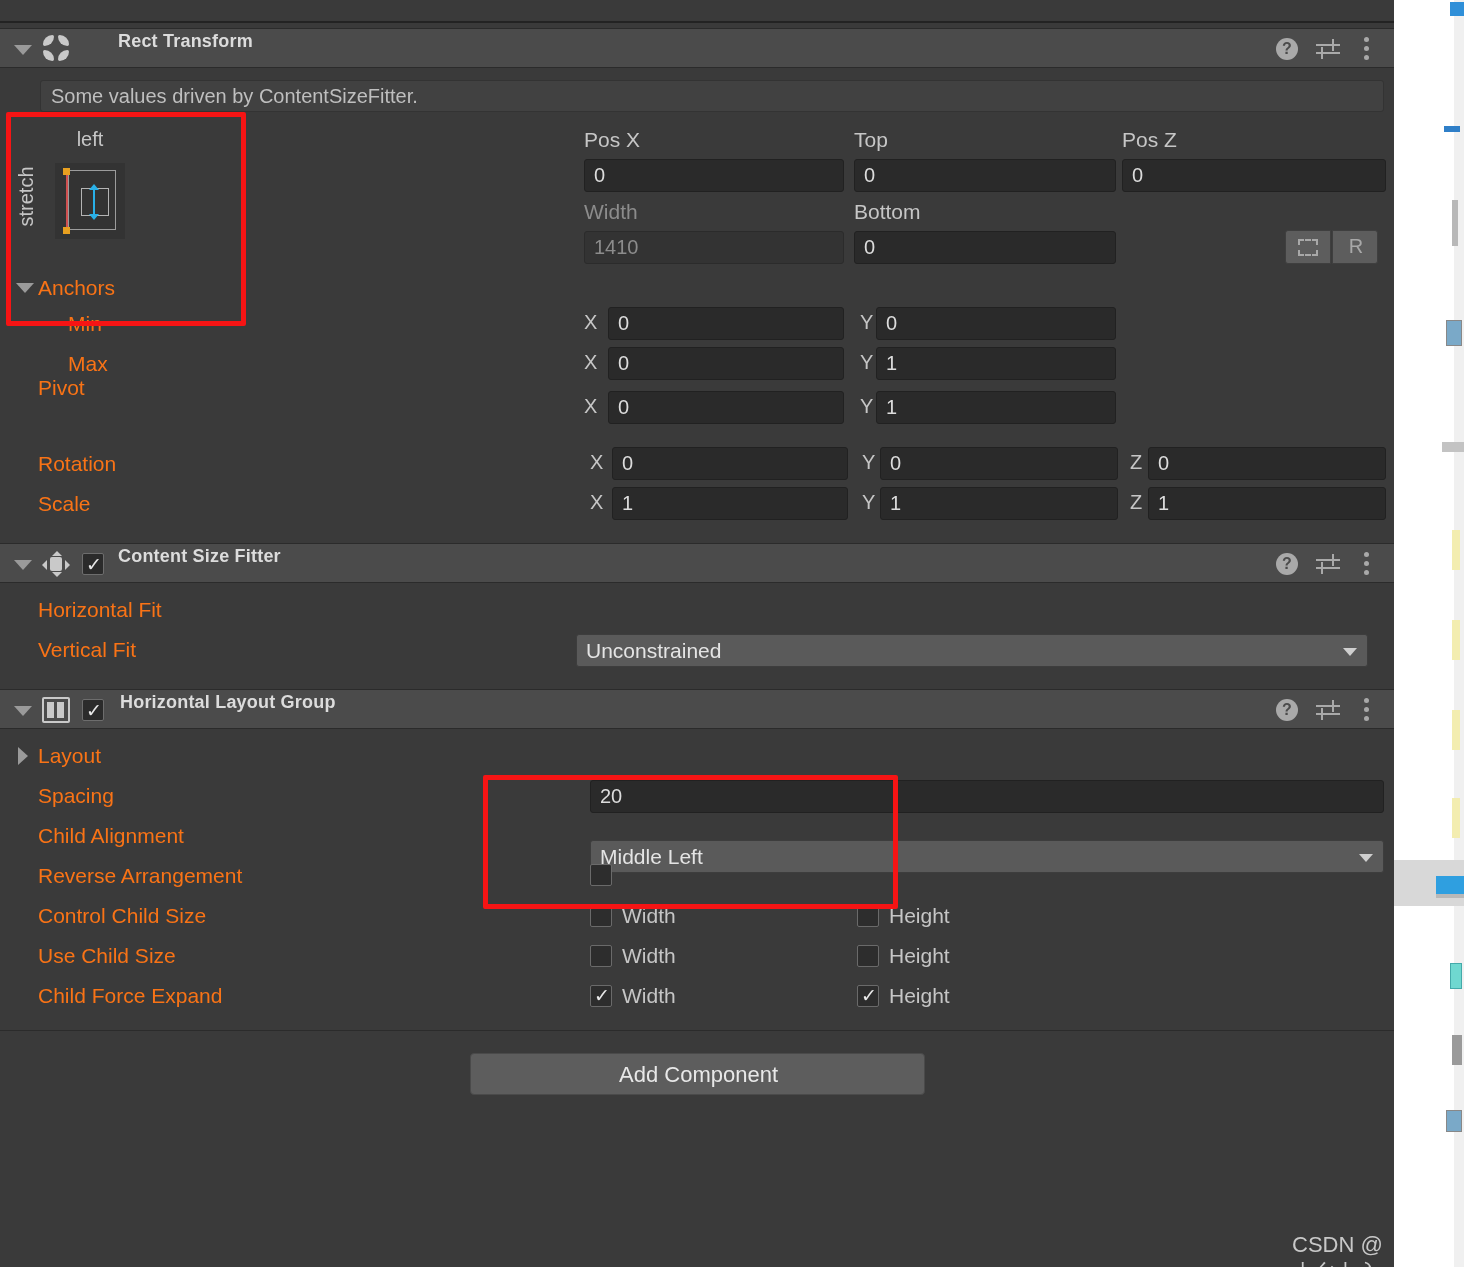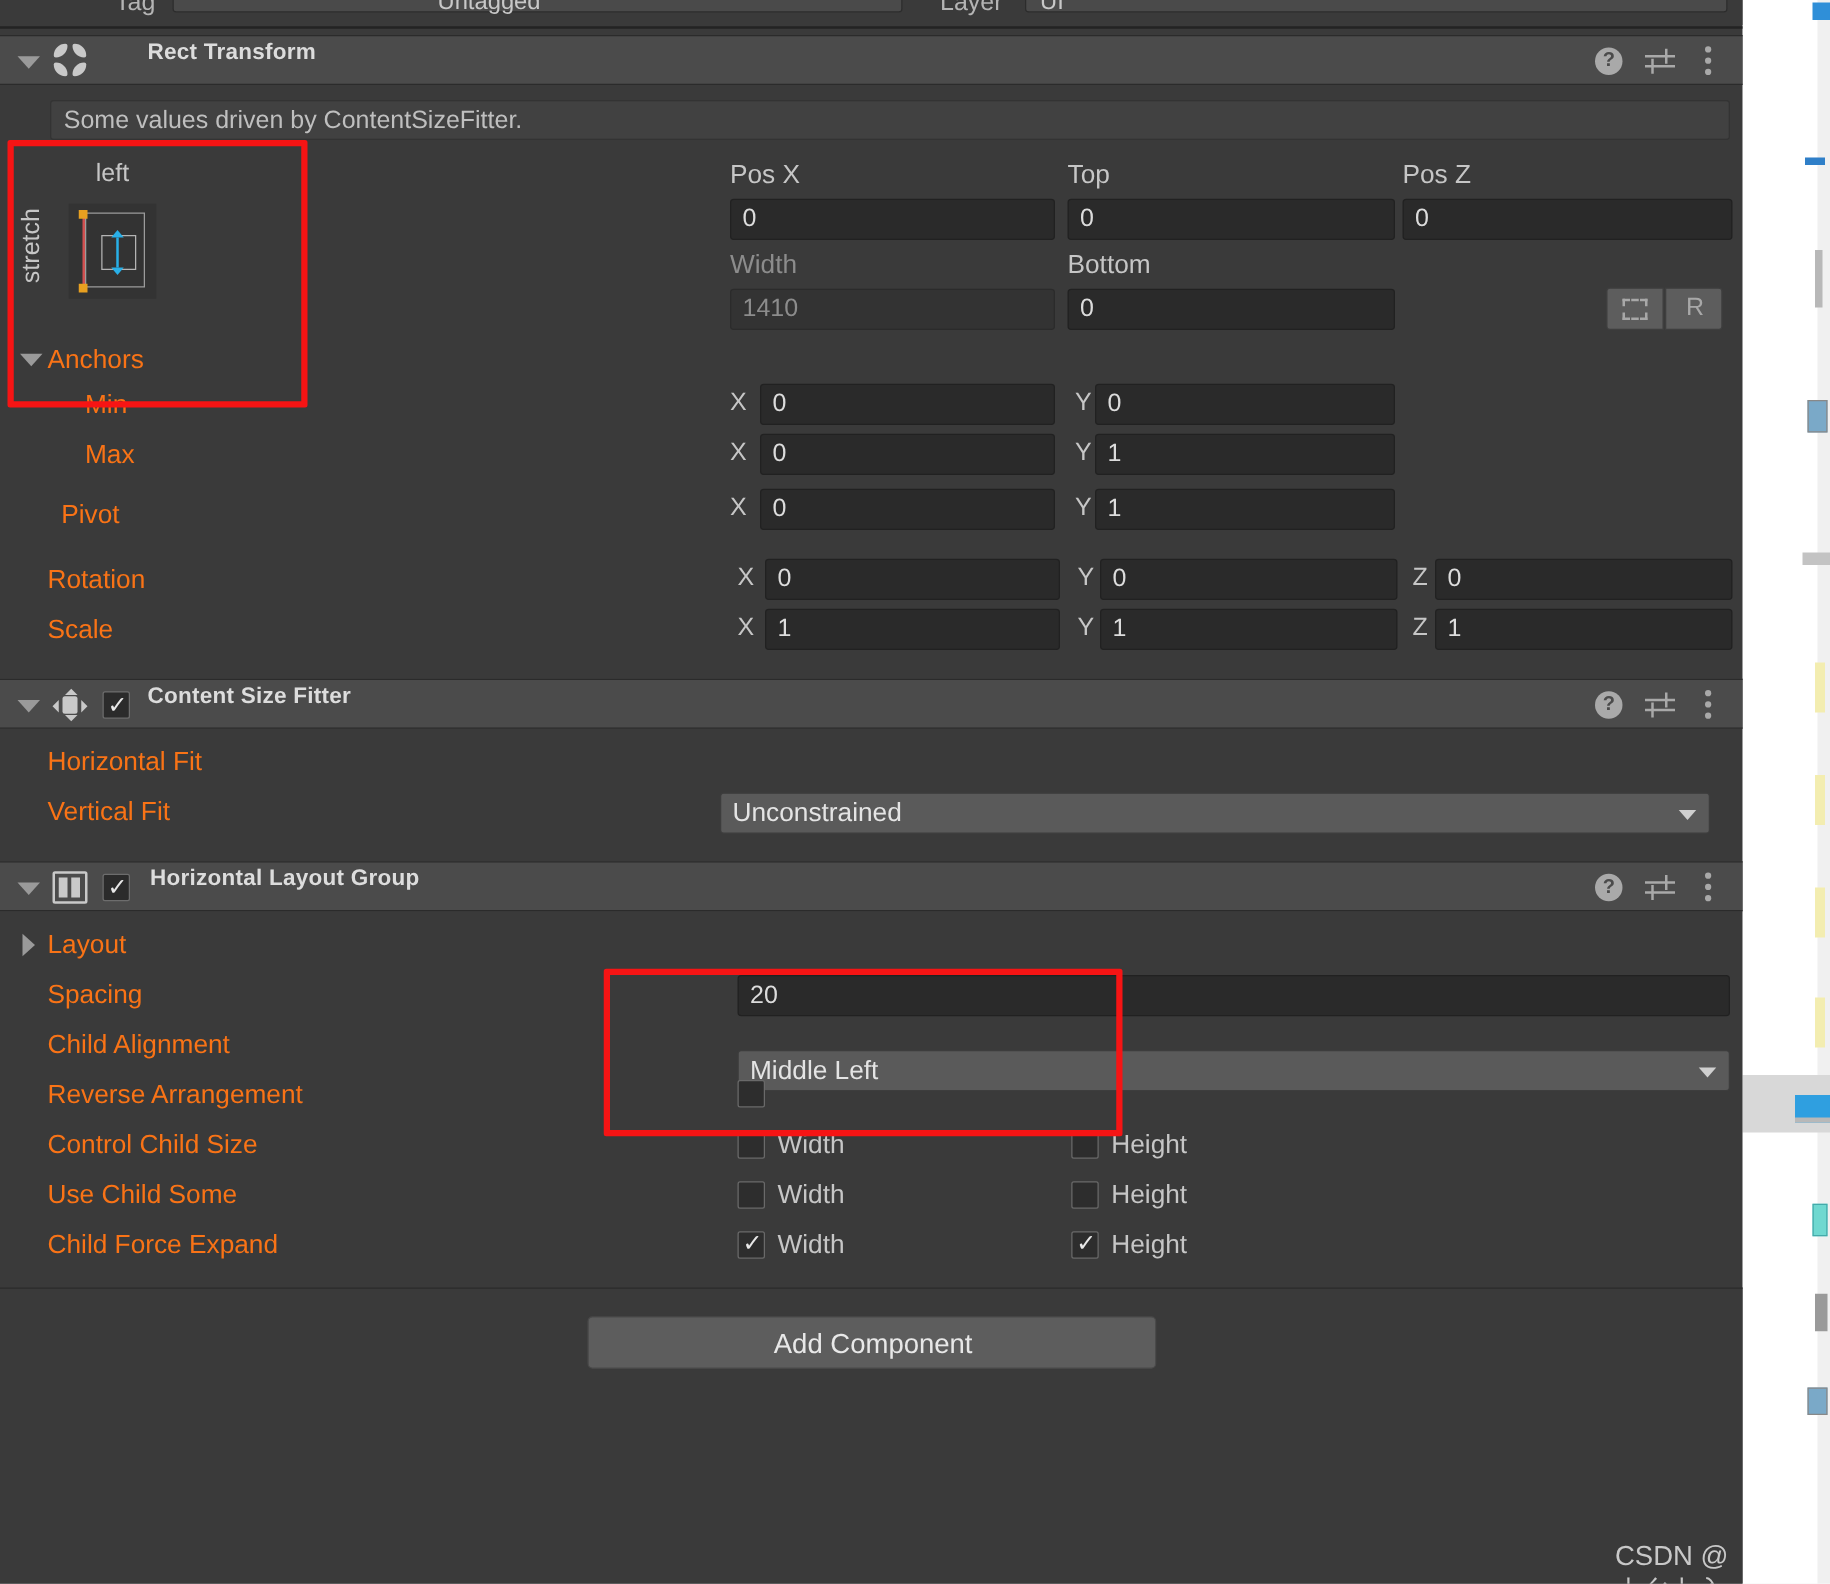"Tag" div.taglayer { html: <div> <span>Tag</span> <div></div> <span>Untagged</span> <span>Layer</span> <div></div> <span>UI</span> </div> -> none }
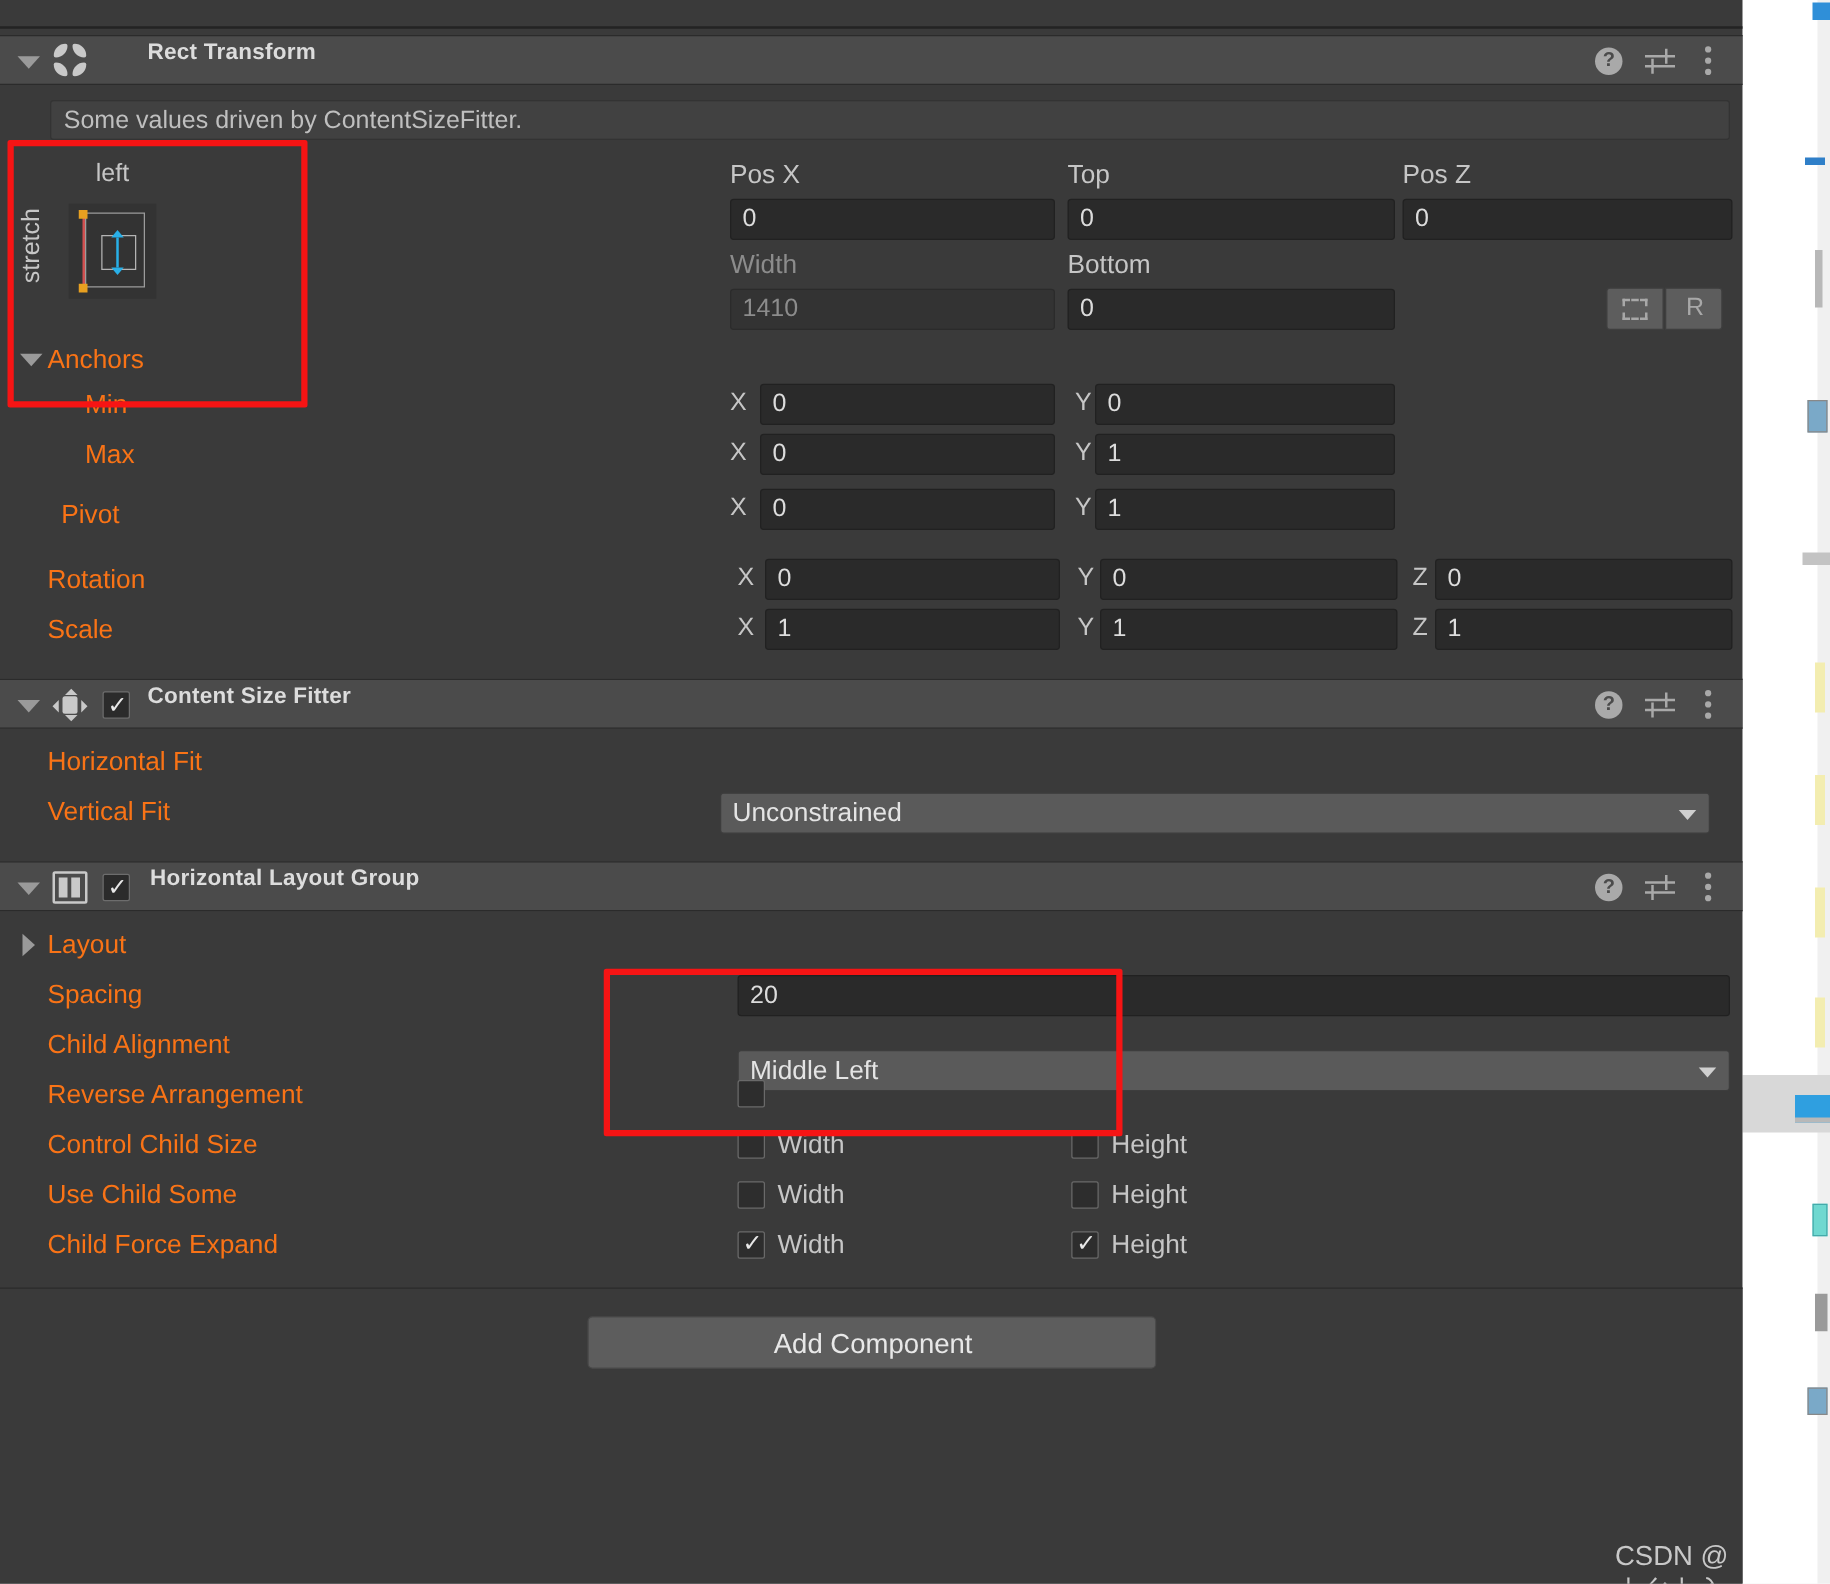"Pivot" span.prop-label { margin-left: 11px -> none; top: 400px -> 376px }
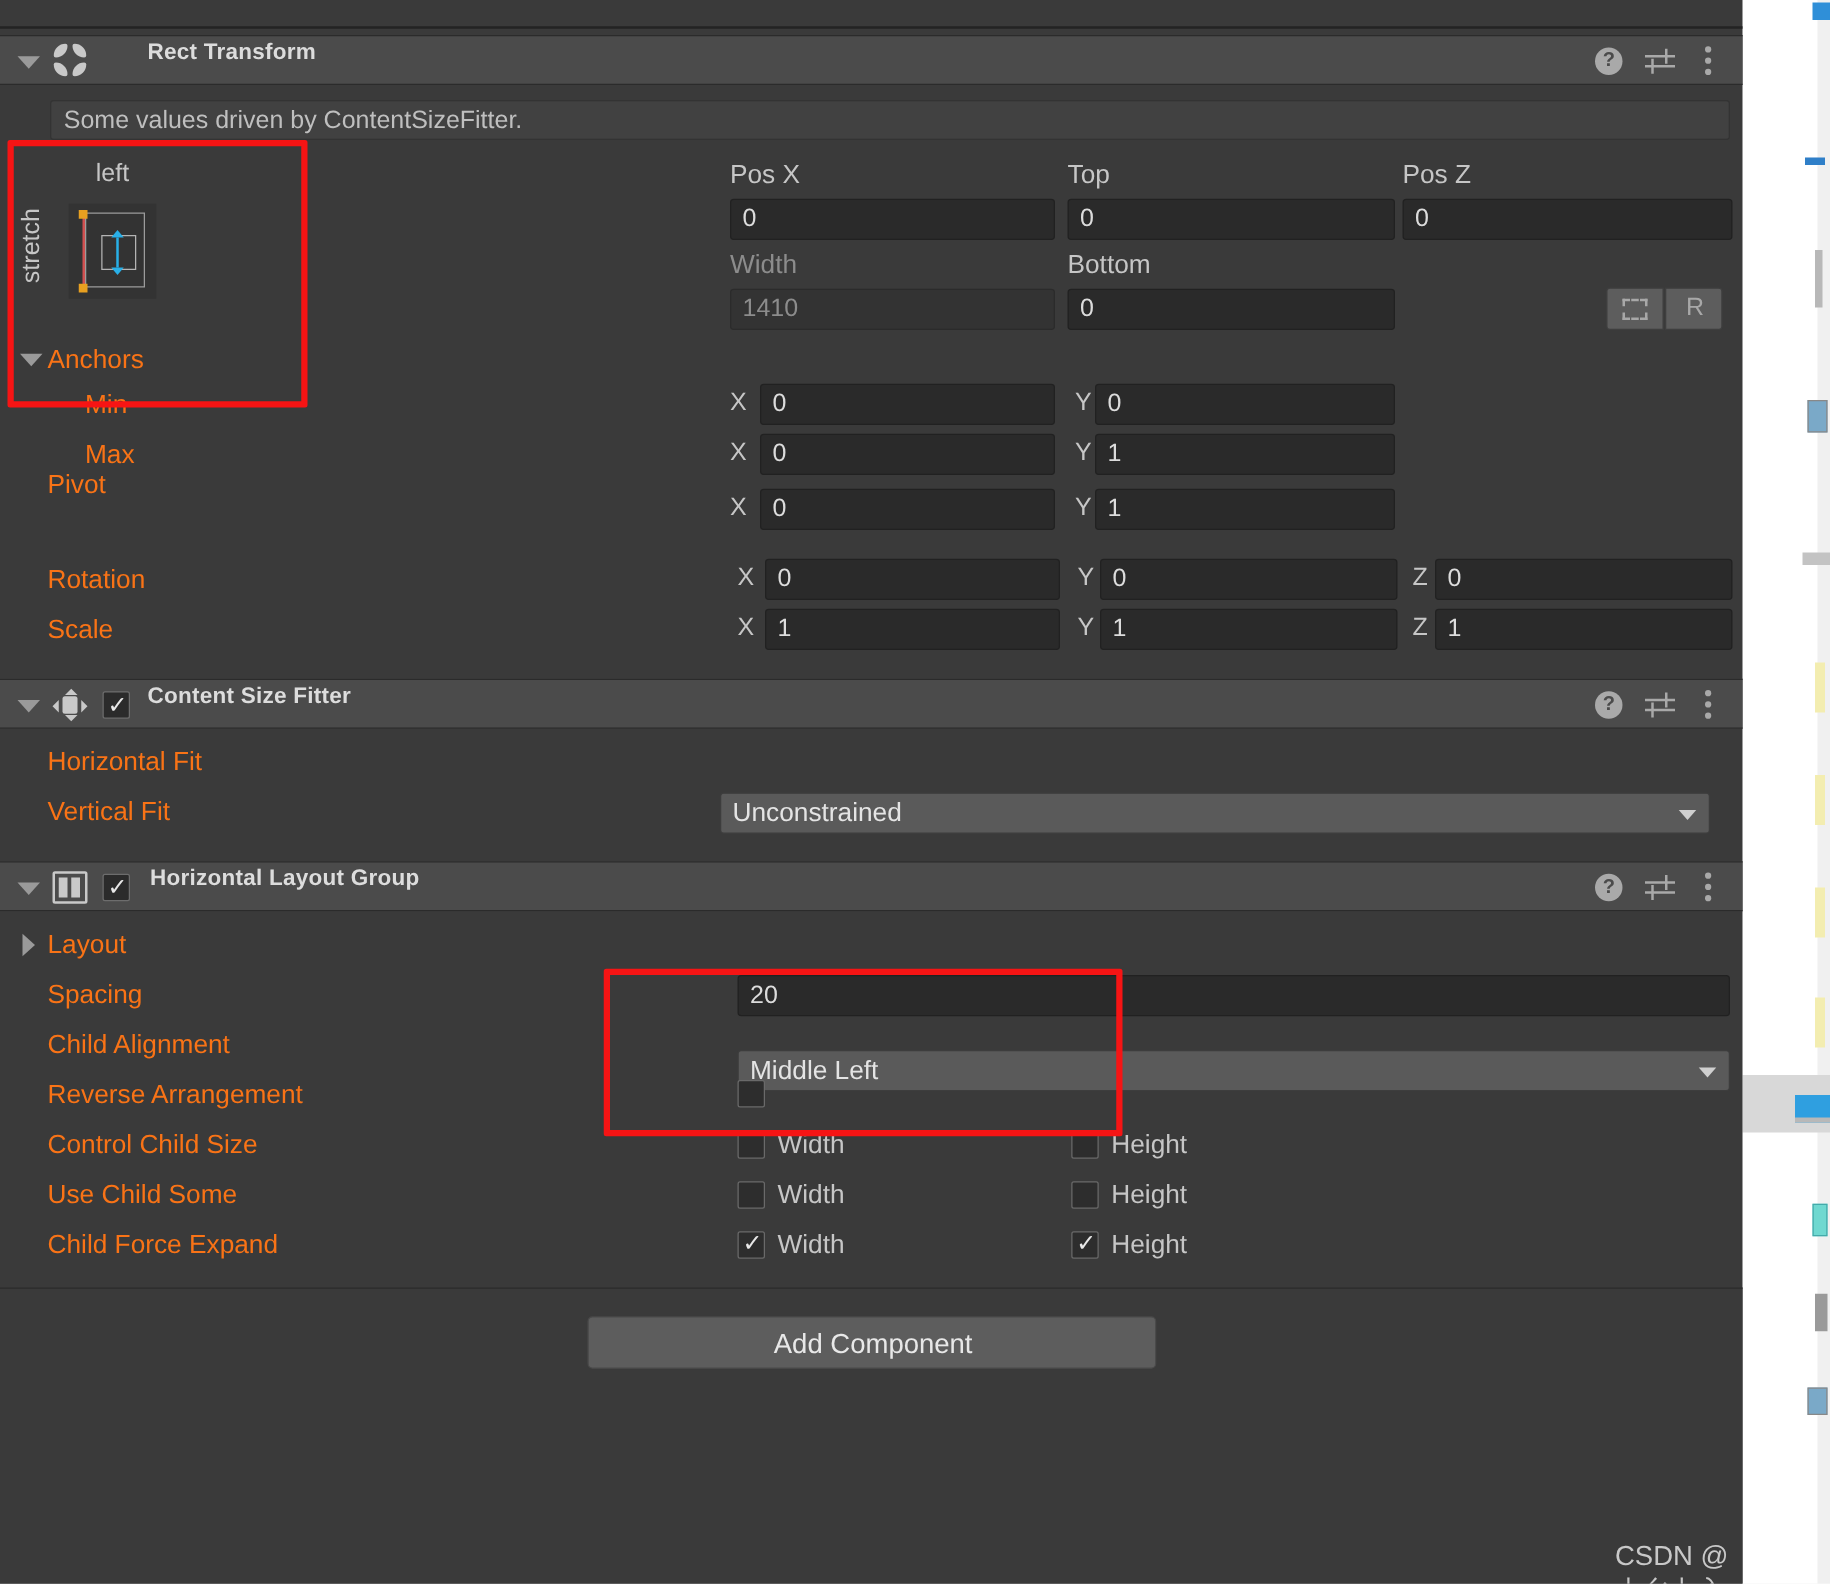"Use Child Some" span.prop-label { text: Some -> Size }
